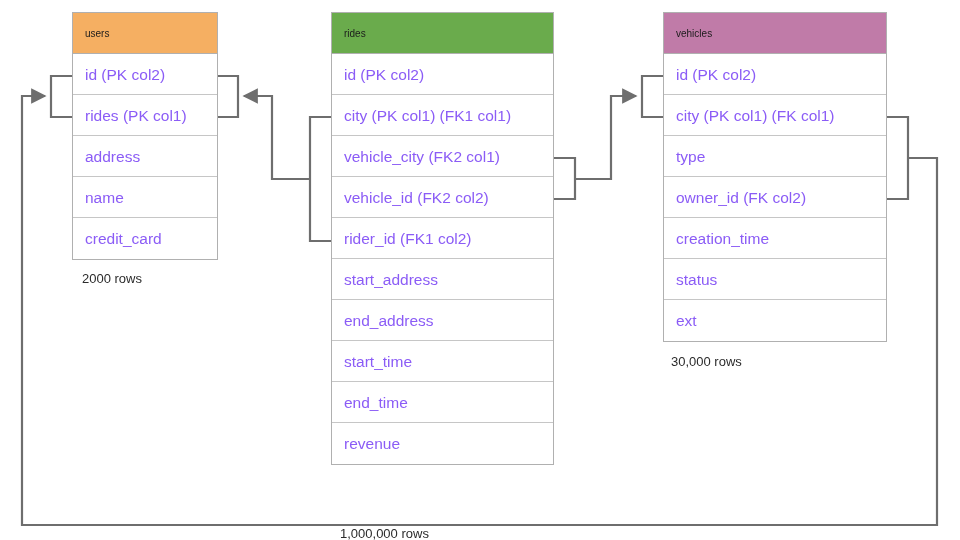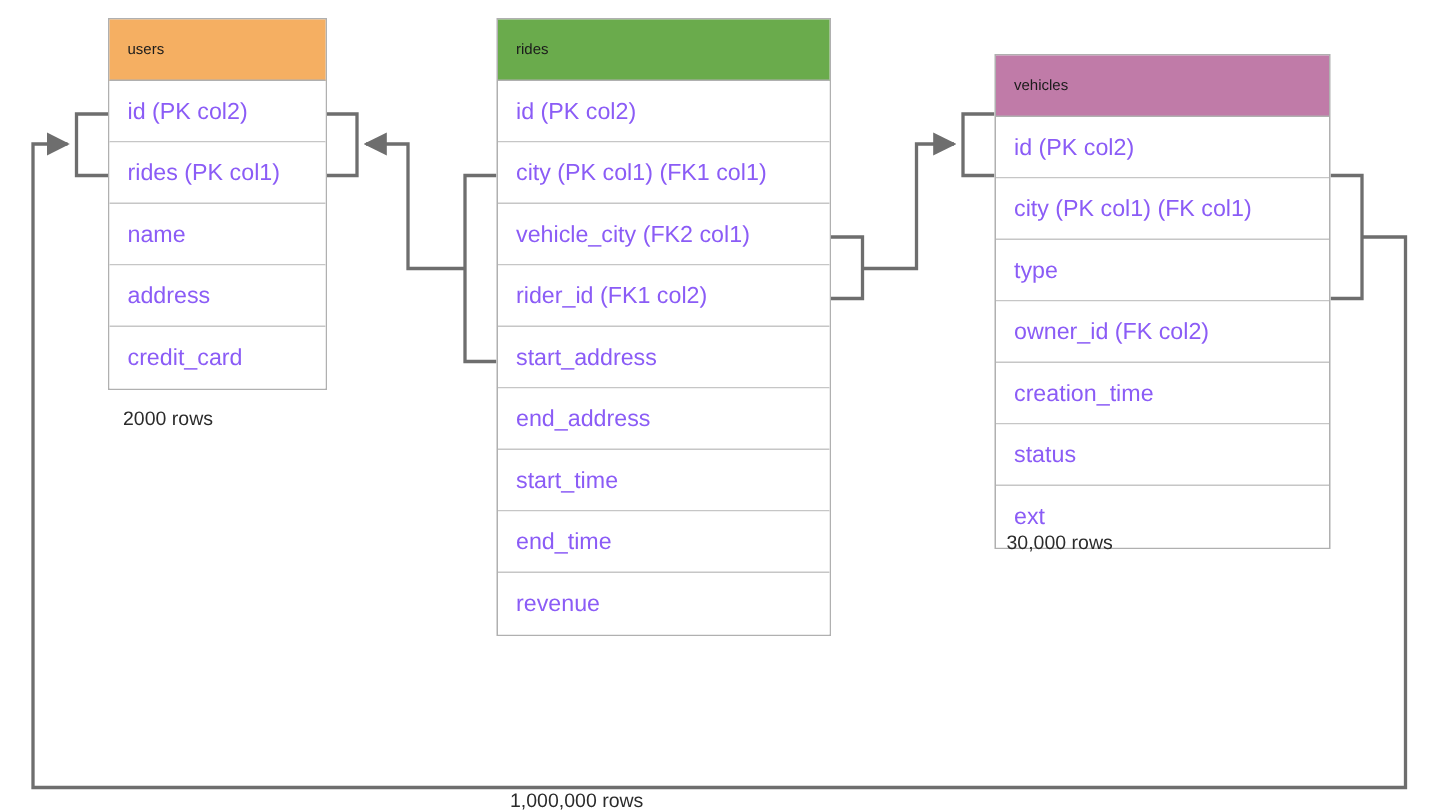"vehicles" div.entity { margin-top: 24px -> none }
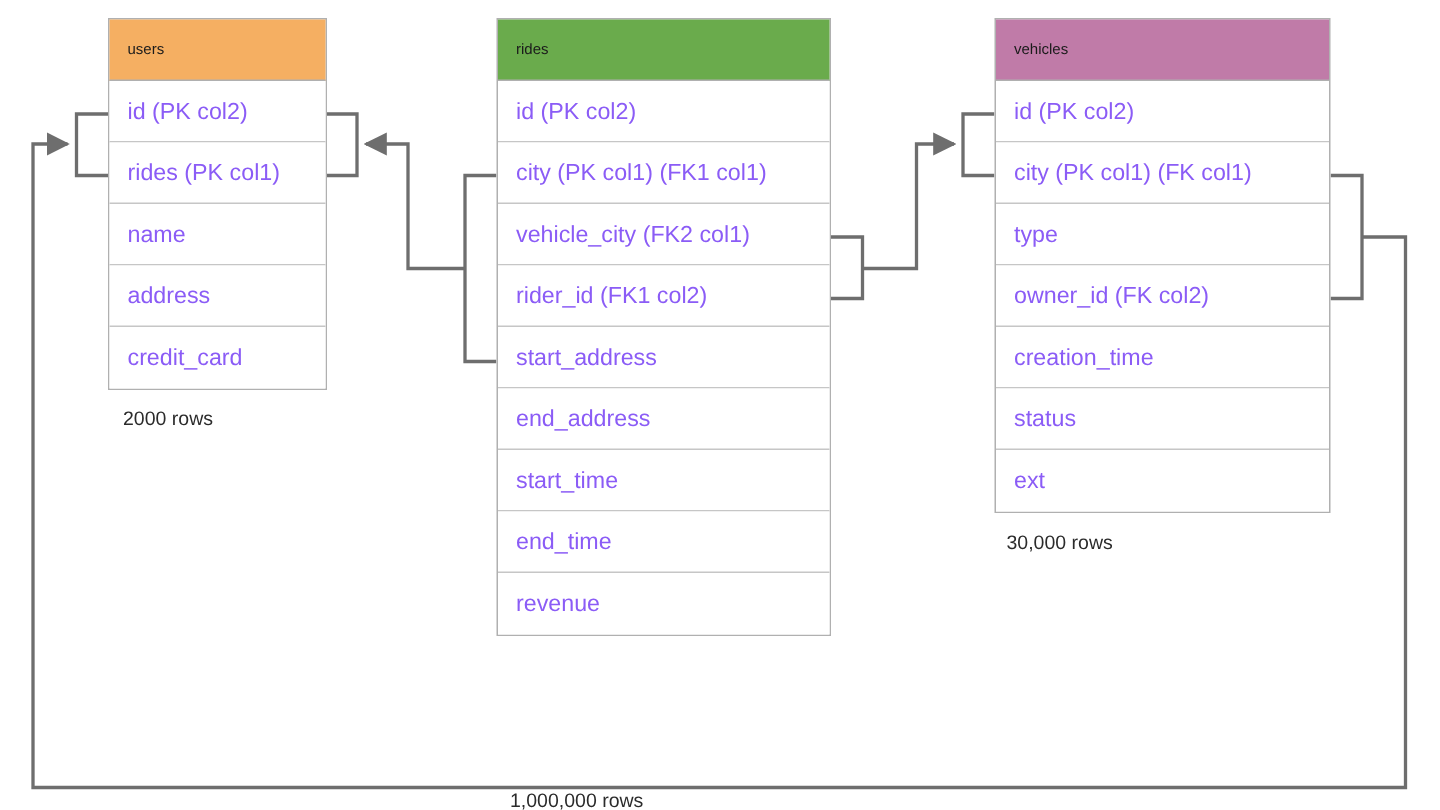"name" div.field-row { order: before "address" -> after "address" }
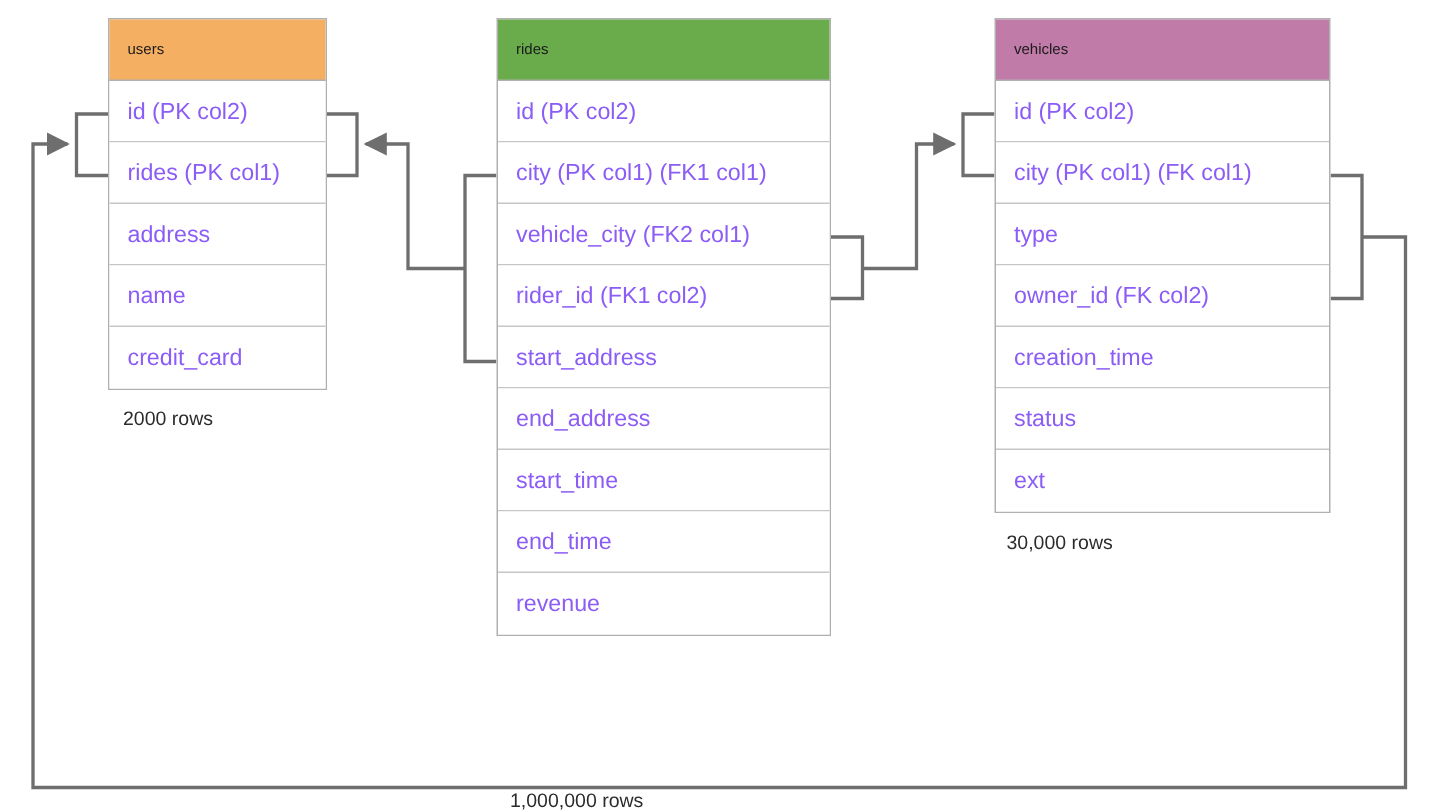"vehicle_id (FK2 col2)" div.field-row { html: none -> <div>vehicle_id (FK2 col2)</div> }
